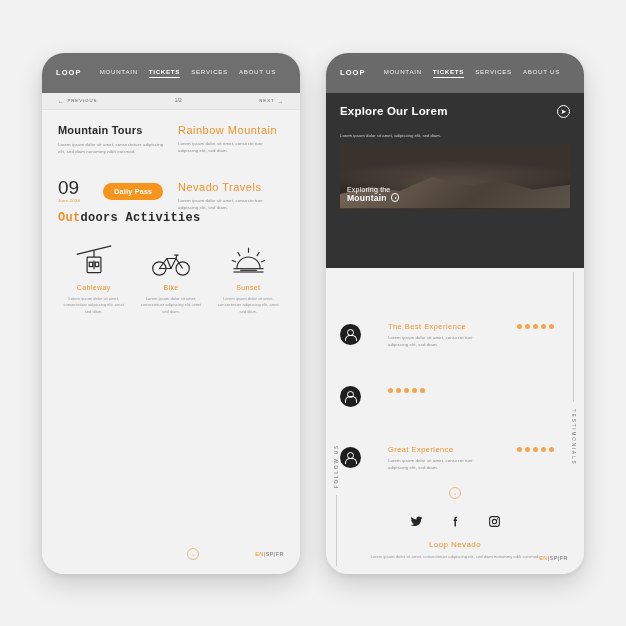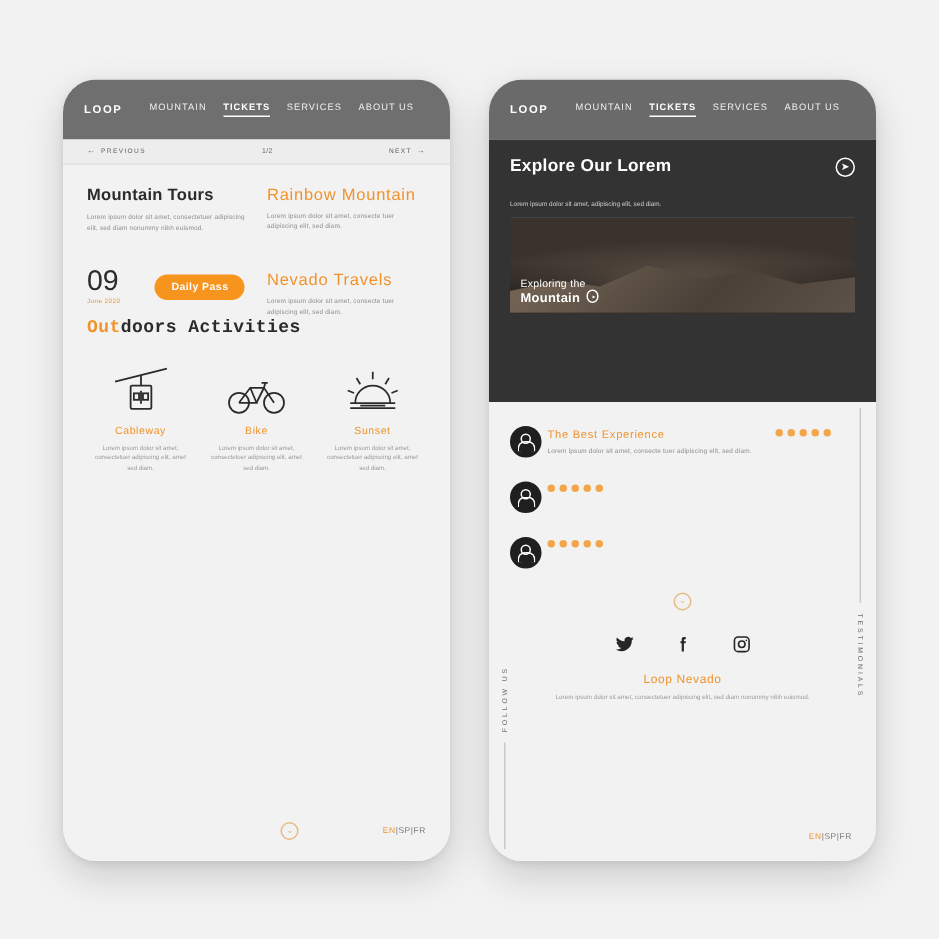"The Best Experience" .testi { align-items: flex-end -> center; gap: 4px -> 27px; margin-top: none -> 38px }
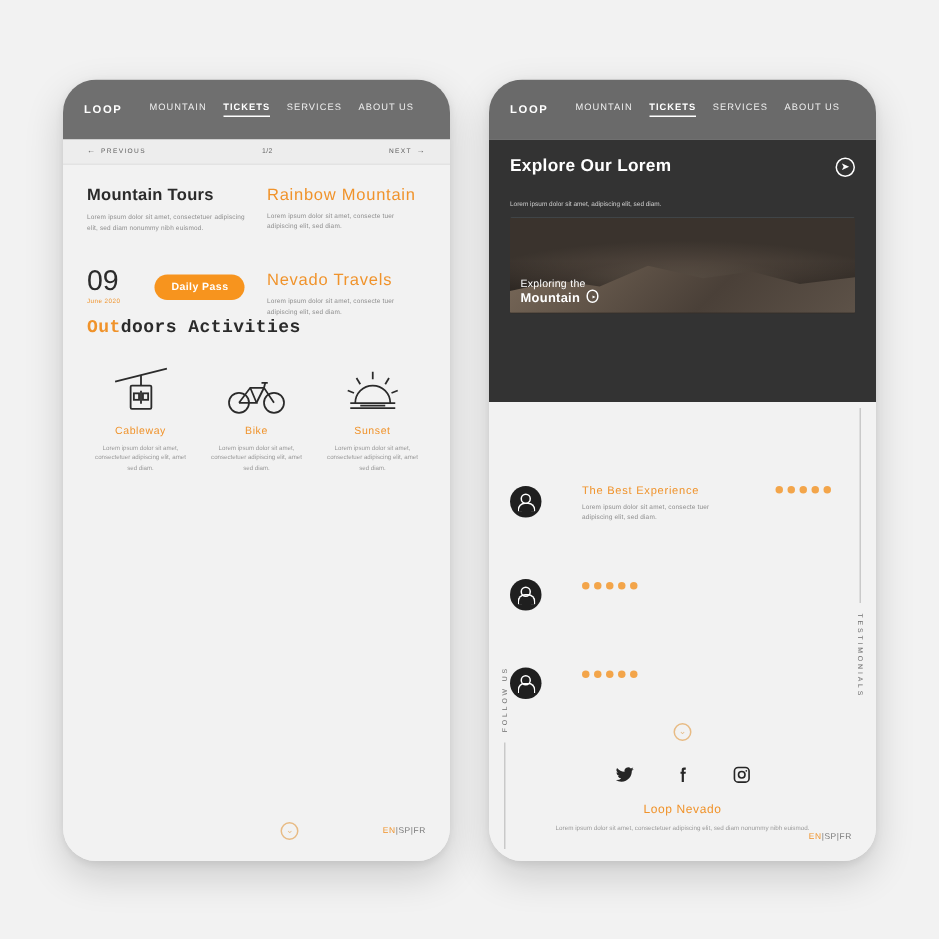"Great Experience" div.testi-body { html: none -> <div> <div>Great Experience</div> <div>Lorem ipsum dolor sit amet, consecte tuer adipiscing elit, sed diam.</div> </div> }
